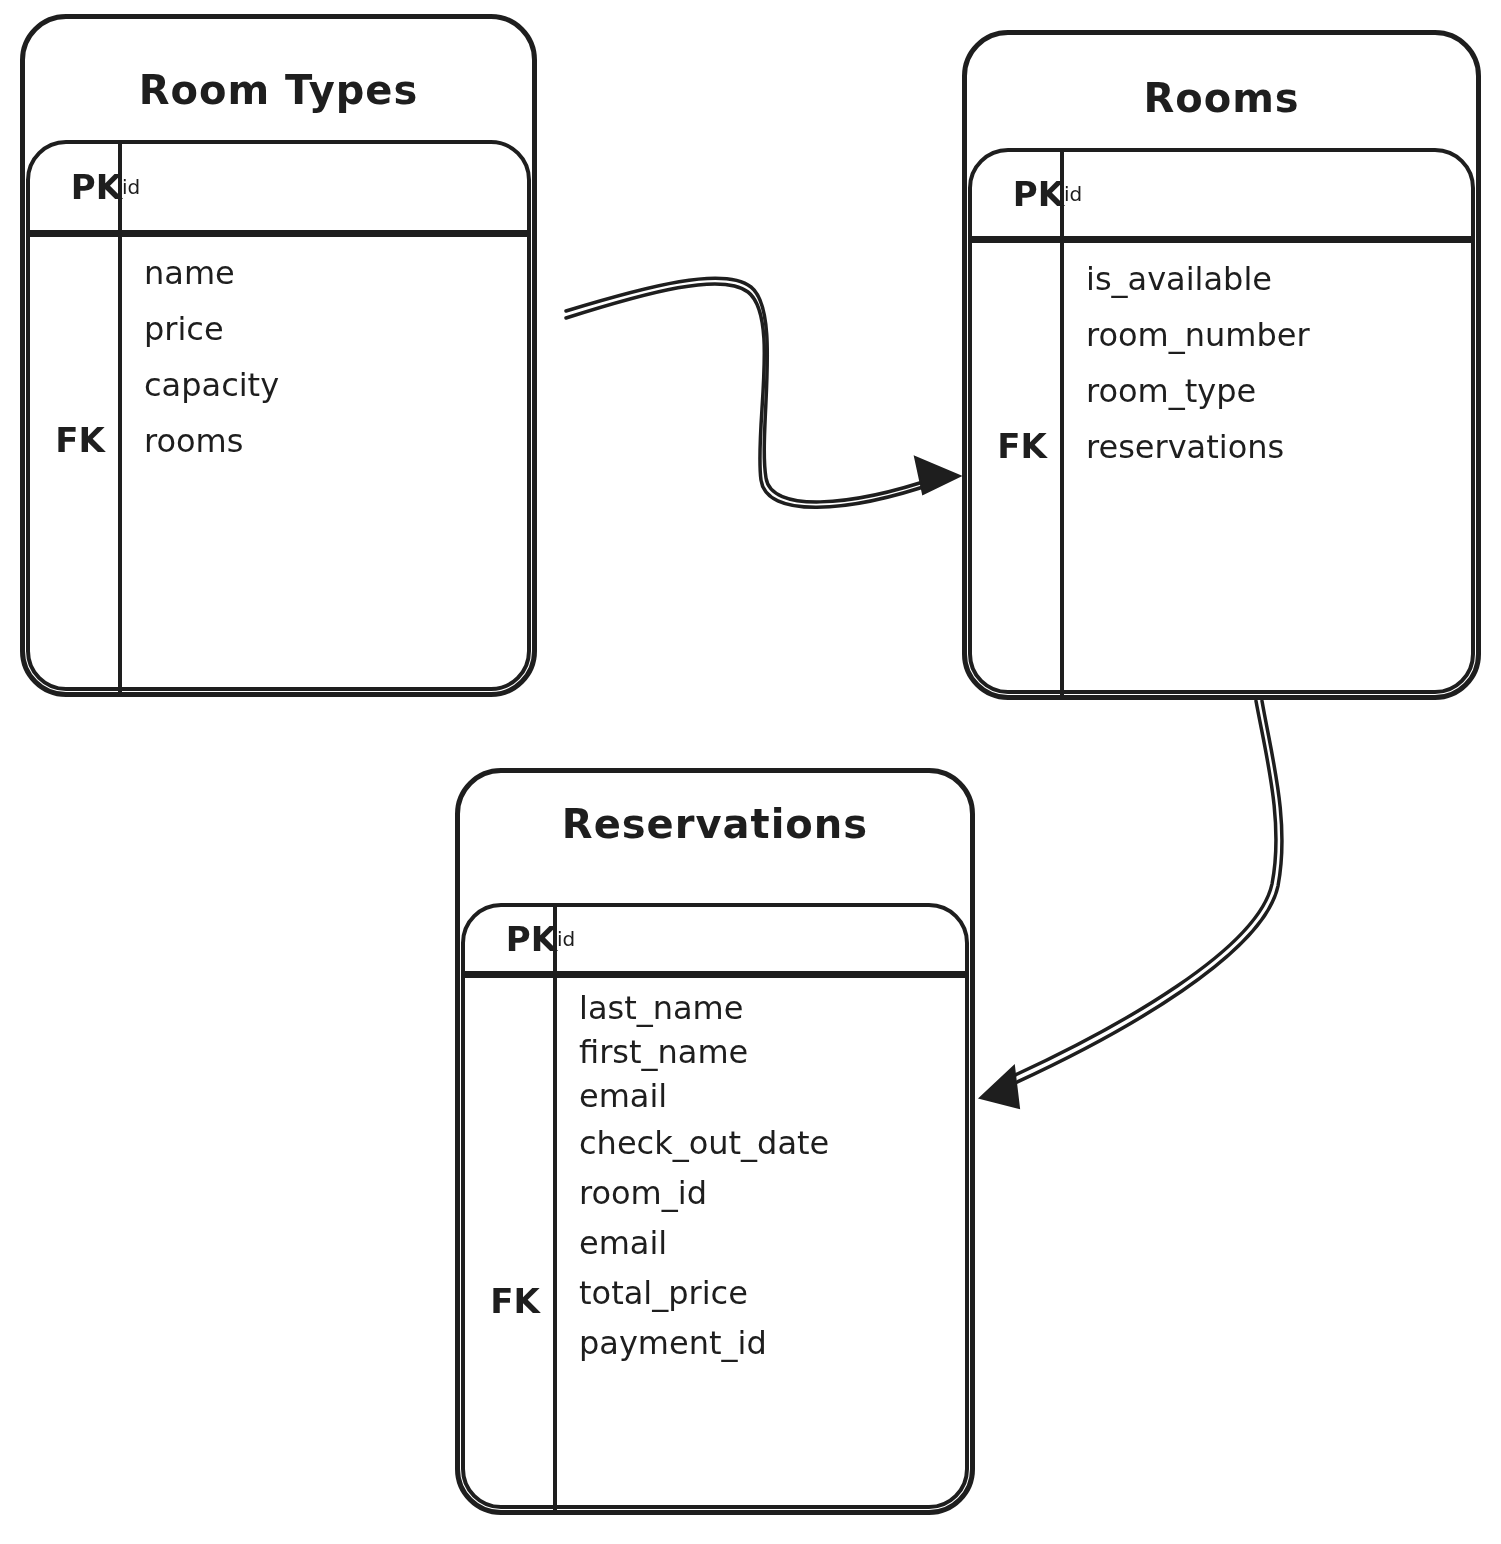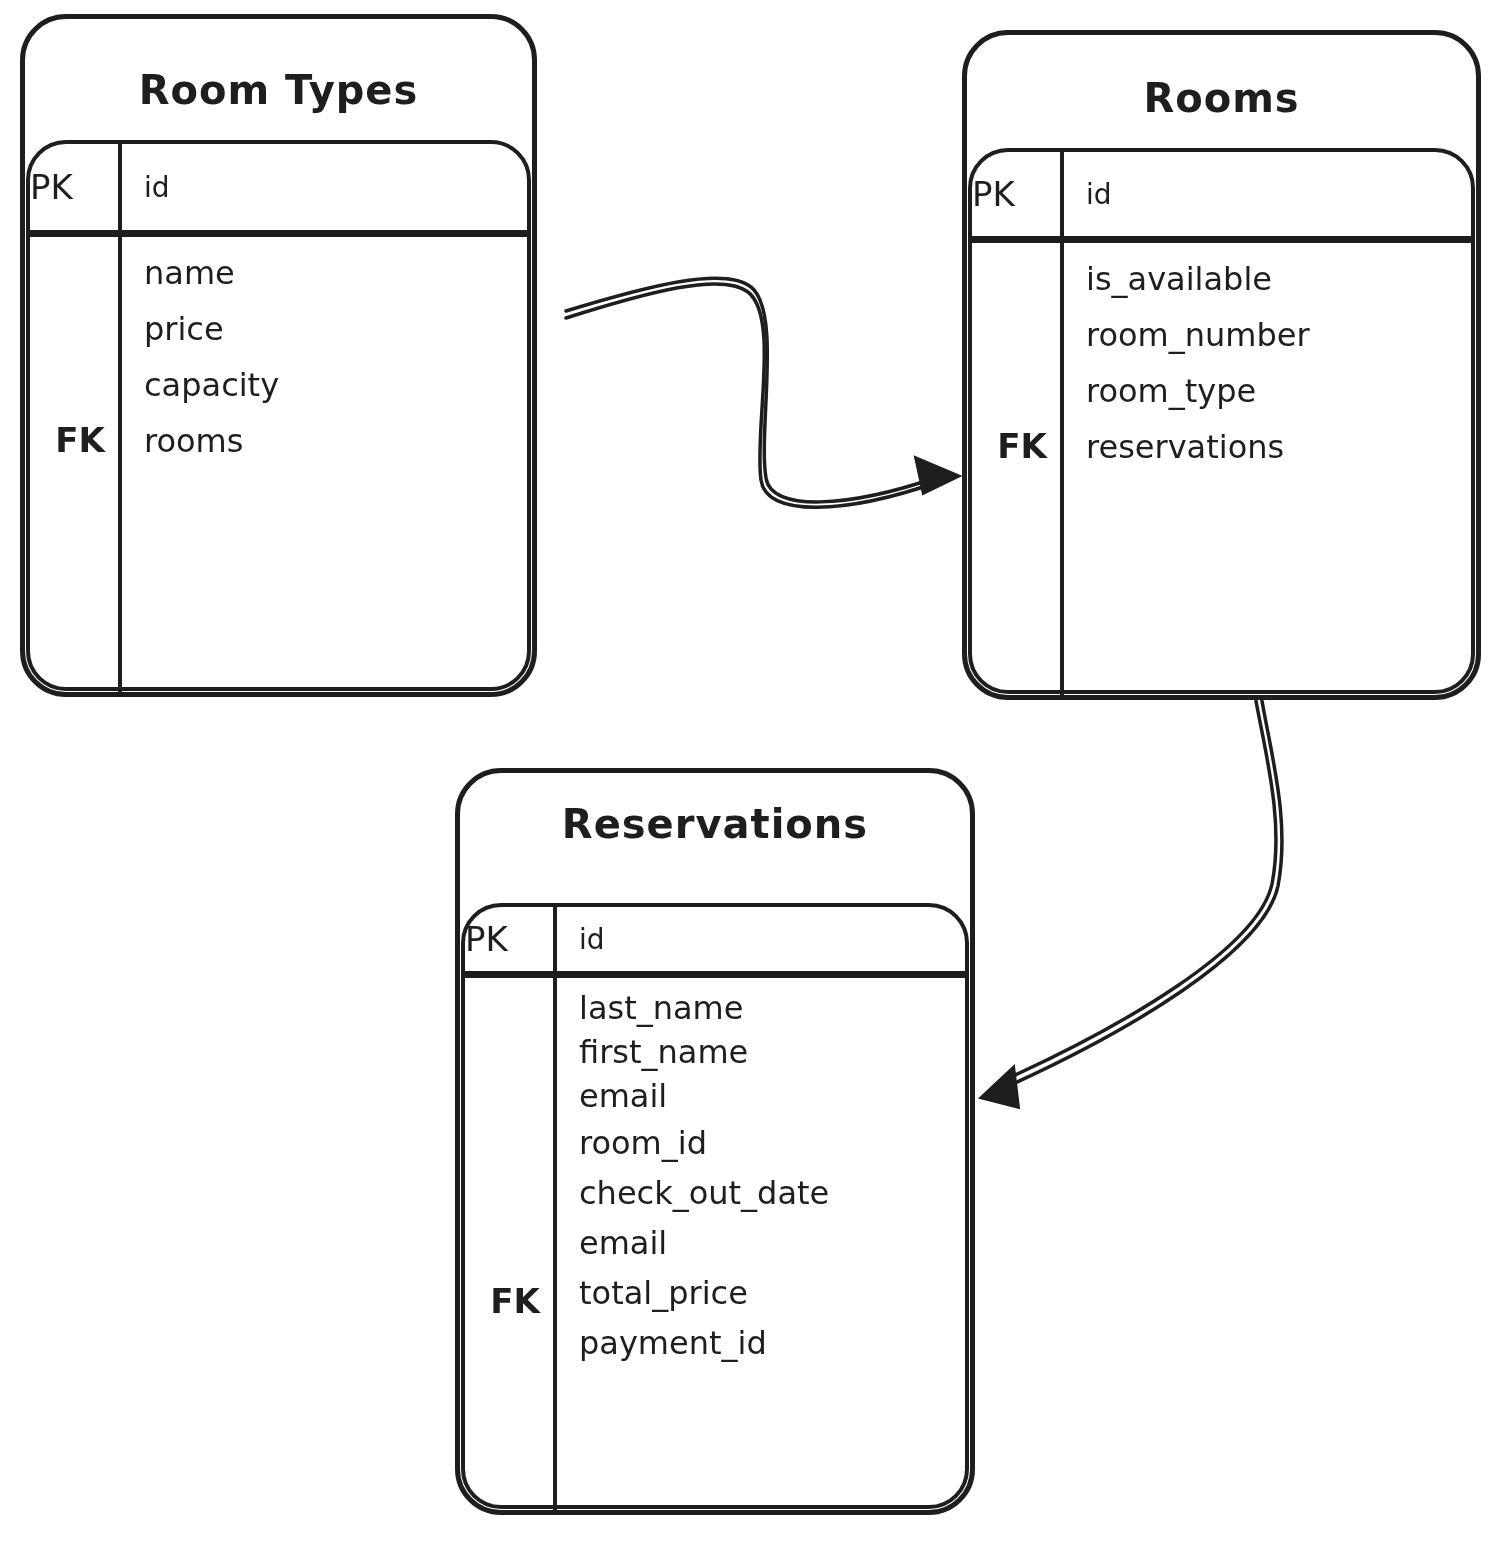"PK" .pk-cell { font-weight: normal -> bold; text-align: left -> right }
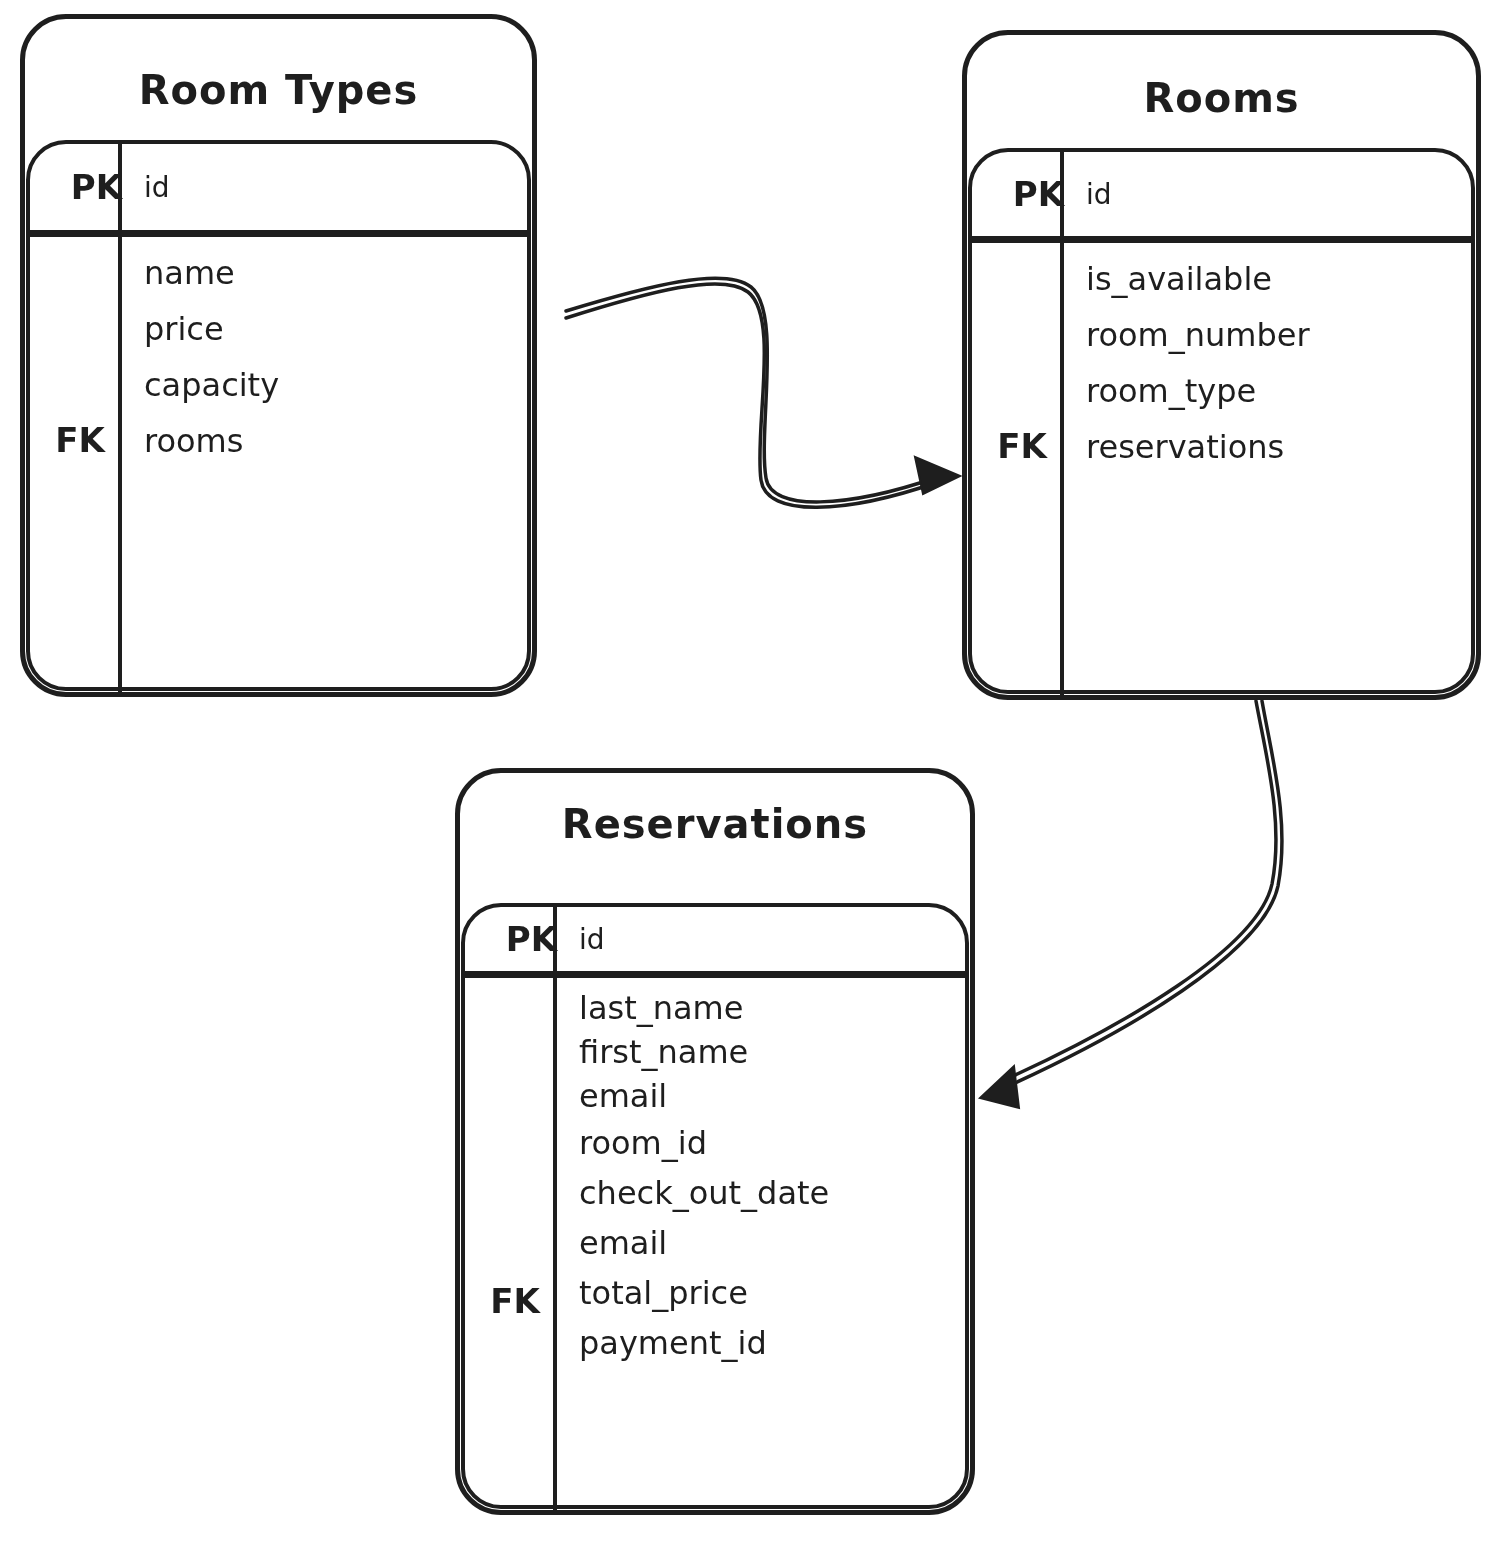"id" .pk-field-cell { font-size: 28px -> 20px; padding-left: 22px -> none }
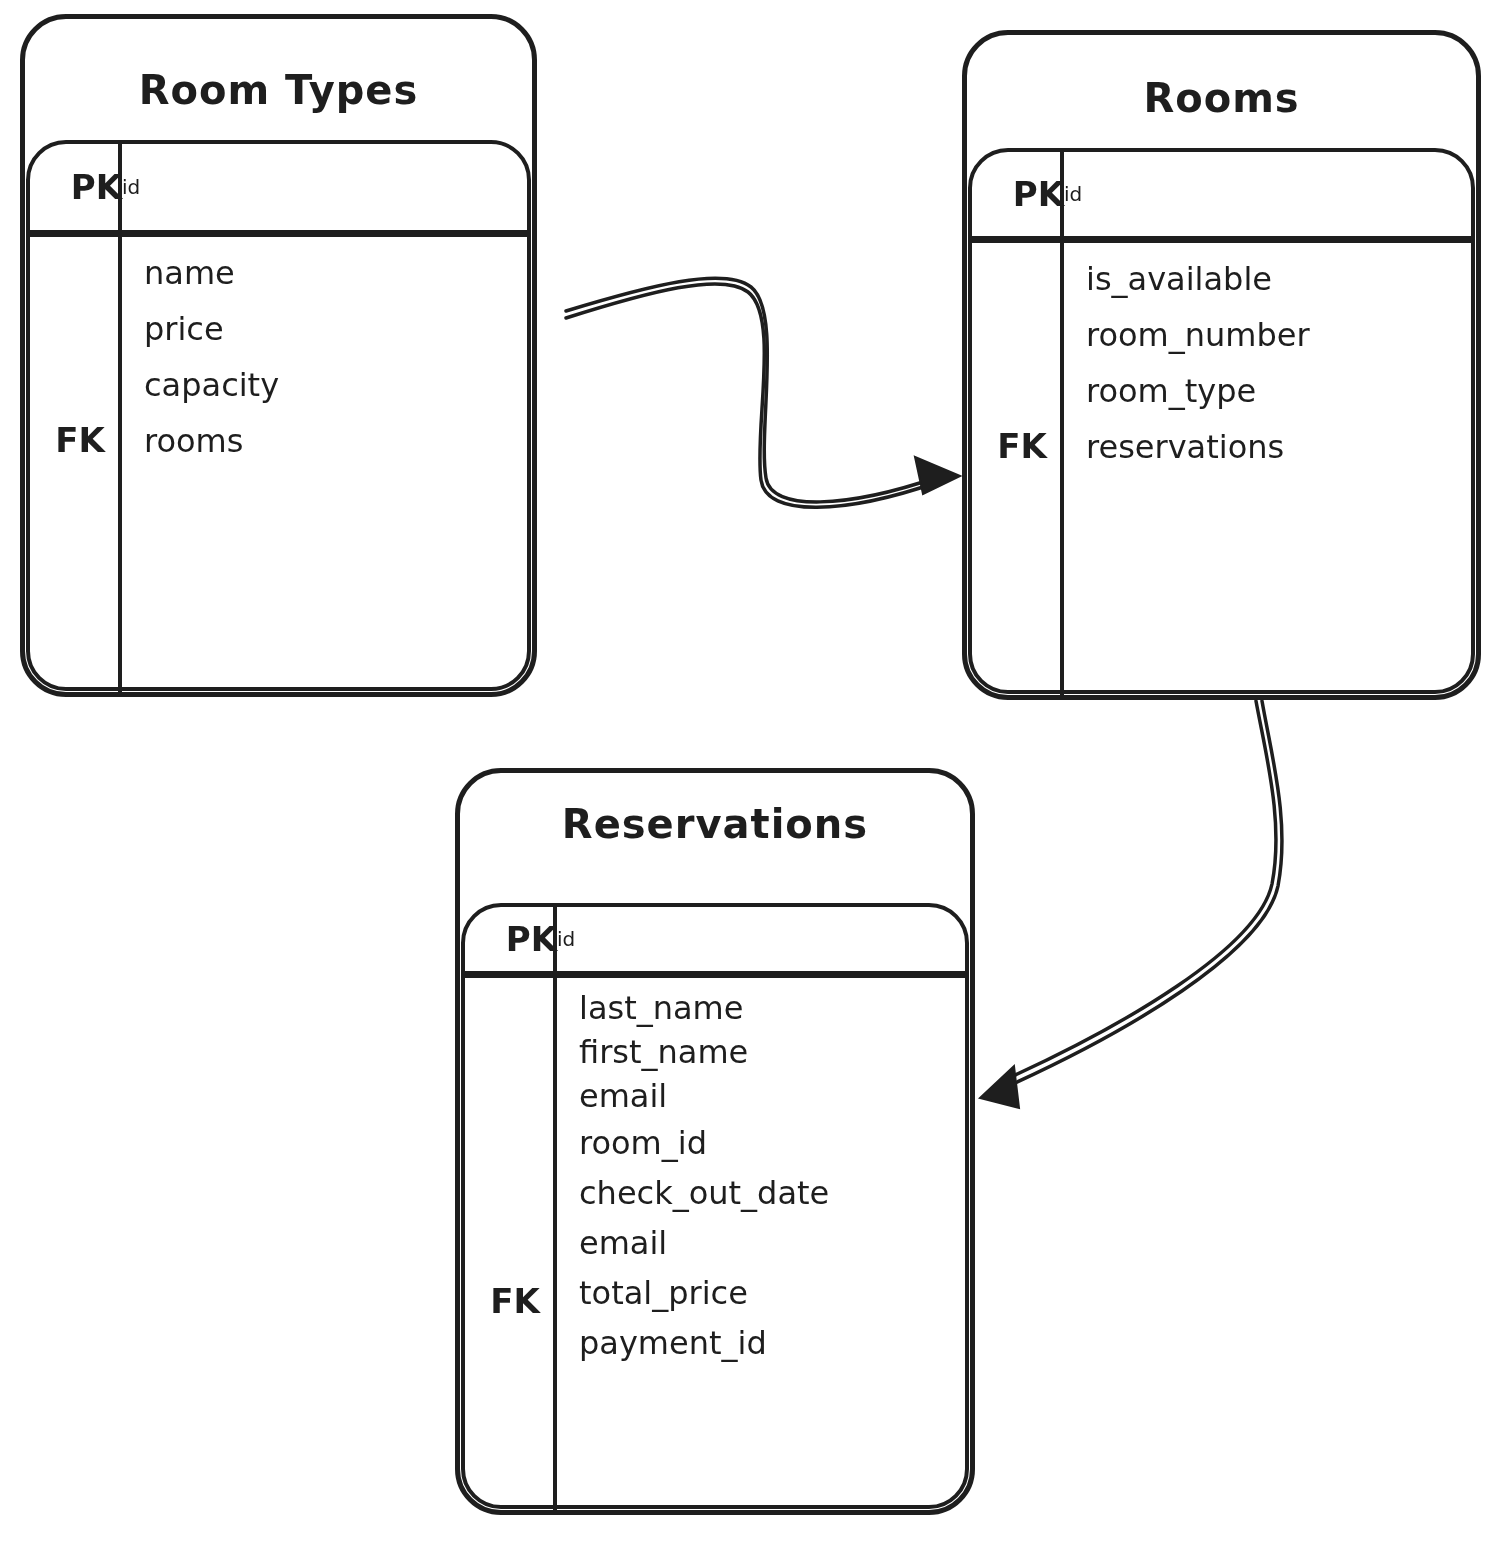"room_id" div.frow { order: before "check_out_date" -> after "check_out_date" }
